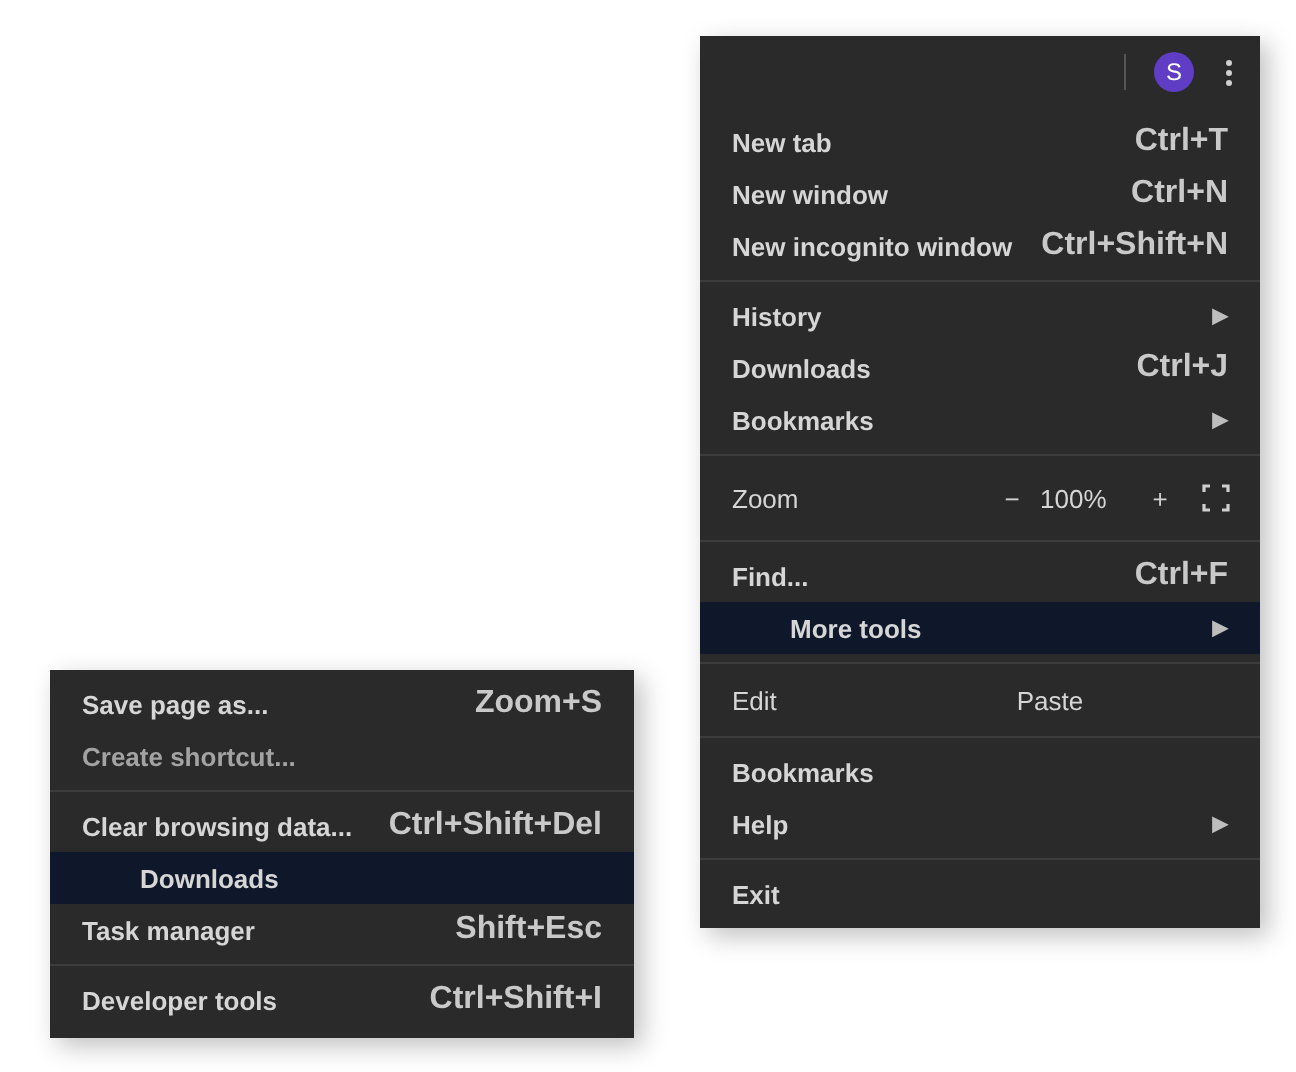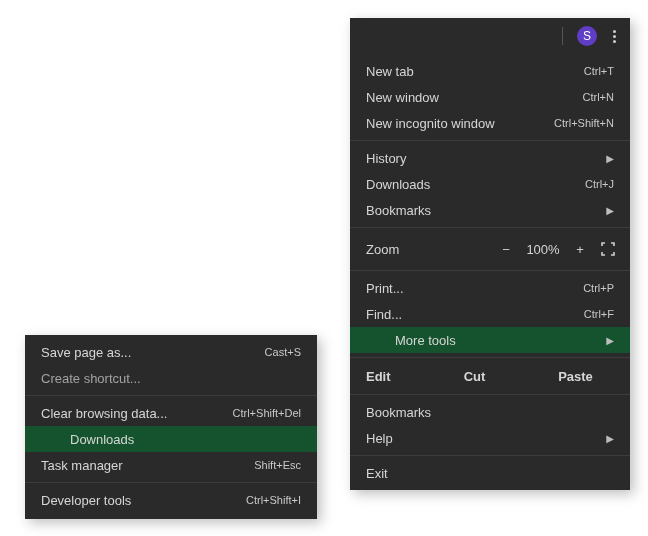"New tab" .item { font-weight: none -> bold }
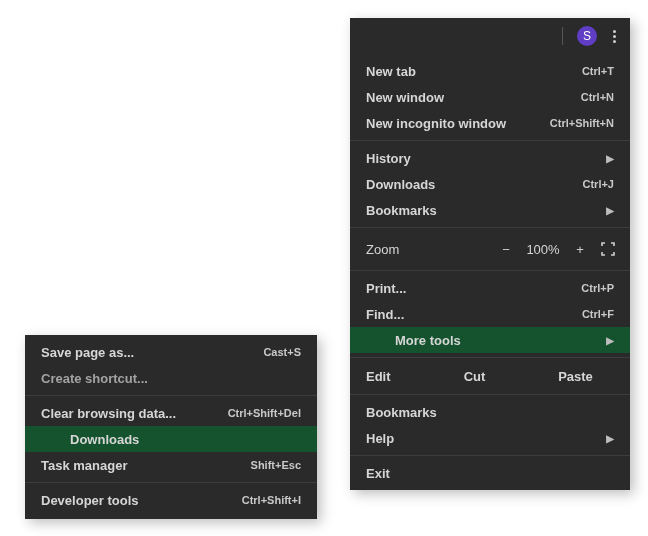"Ctrl+T" .item .shortcut { font-size: 11px -> 16px }
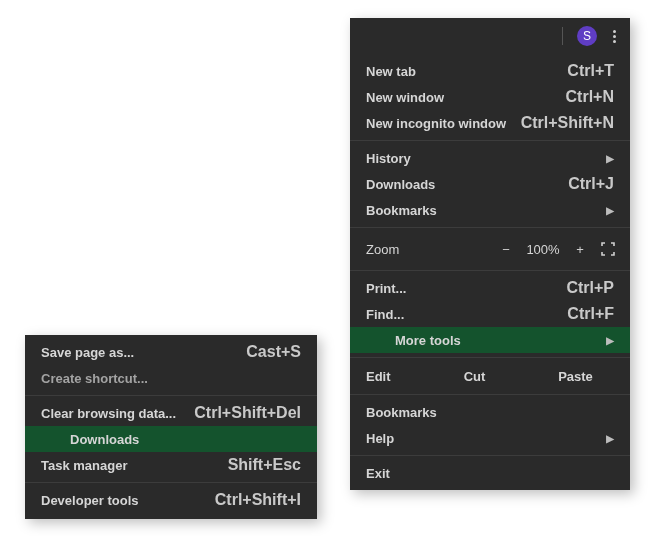"100%" .zval { text-align: center -> none }
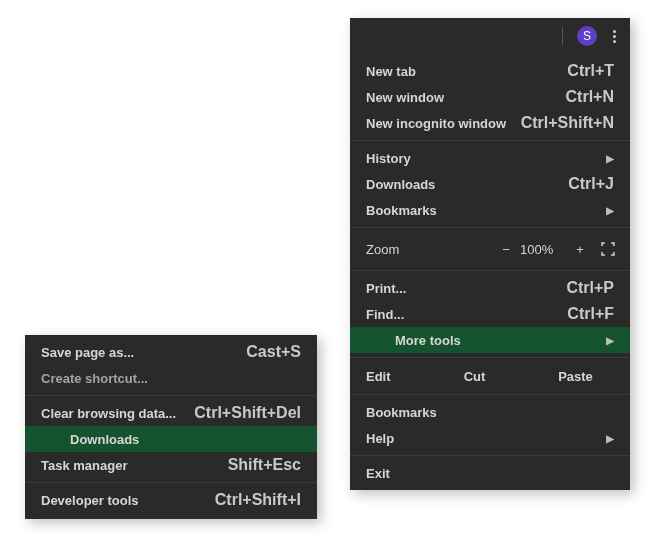"Print..." div.item { html: <div> <span>Print...</span> <span>Ctrl+P</span> </div> -> none }
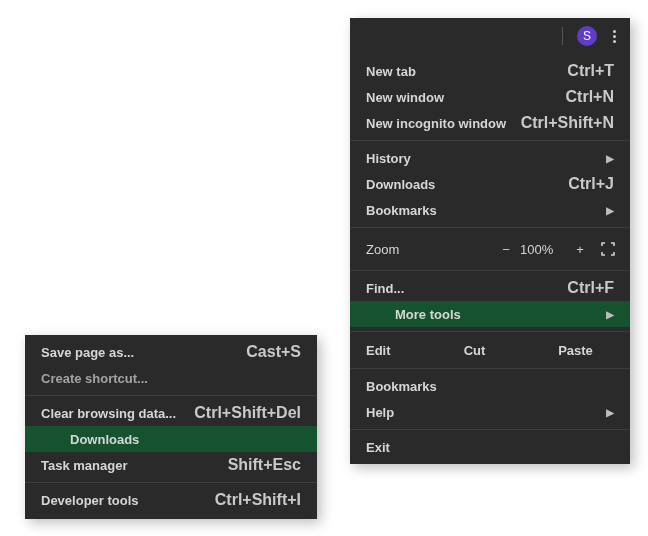"More tools" .item.highlight { background: #14532d -> #0f172a }
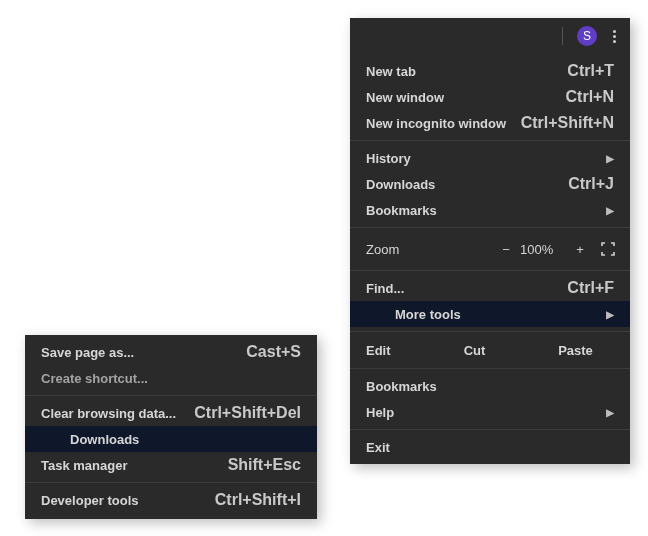"Cast+S" span.shortcut { text: Cast+S -> Zoom+S }
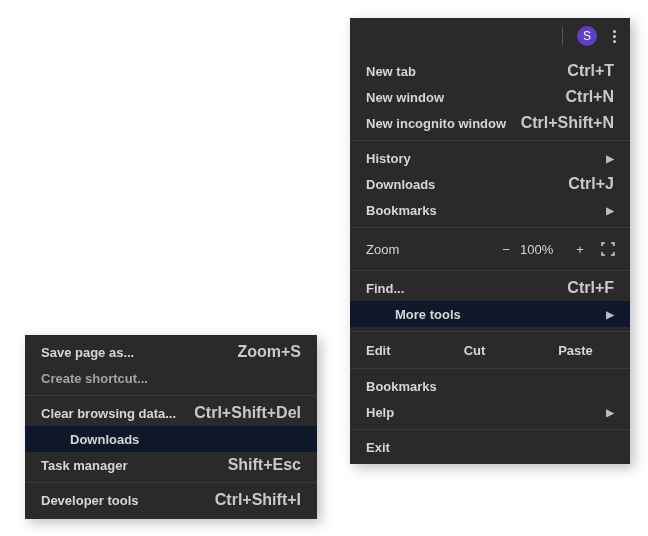"Edit" .edit-row { font-weight: bold -> none }
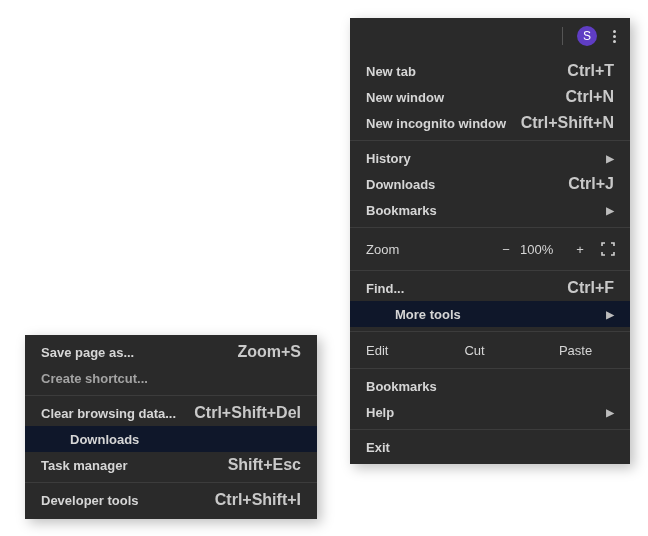"Cut" span.ebtn { html: <span>Cut</span> -> none }
